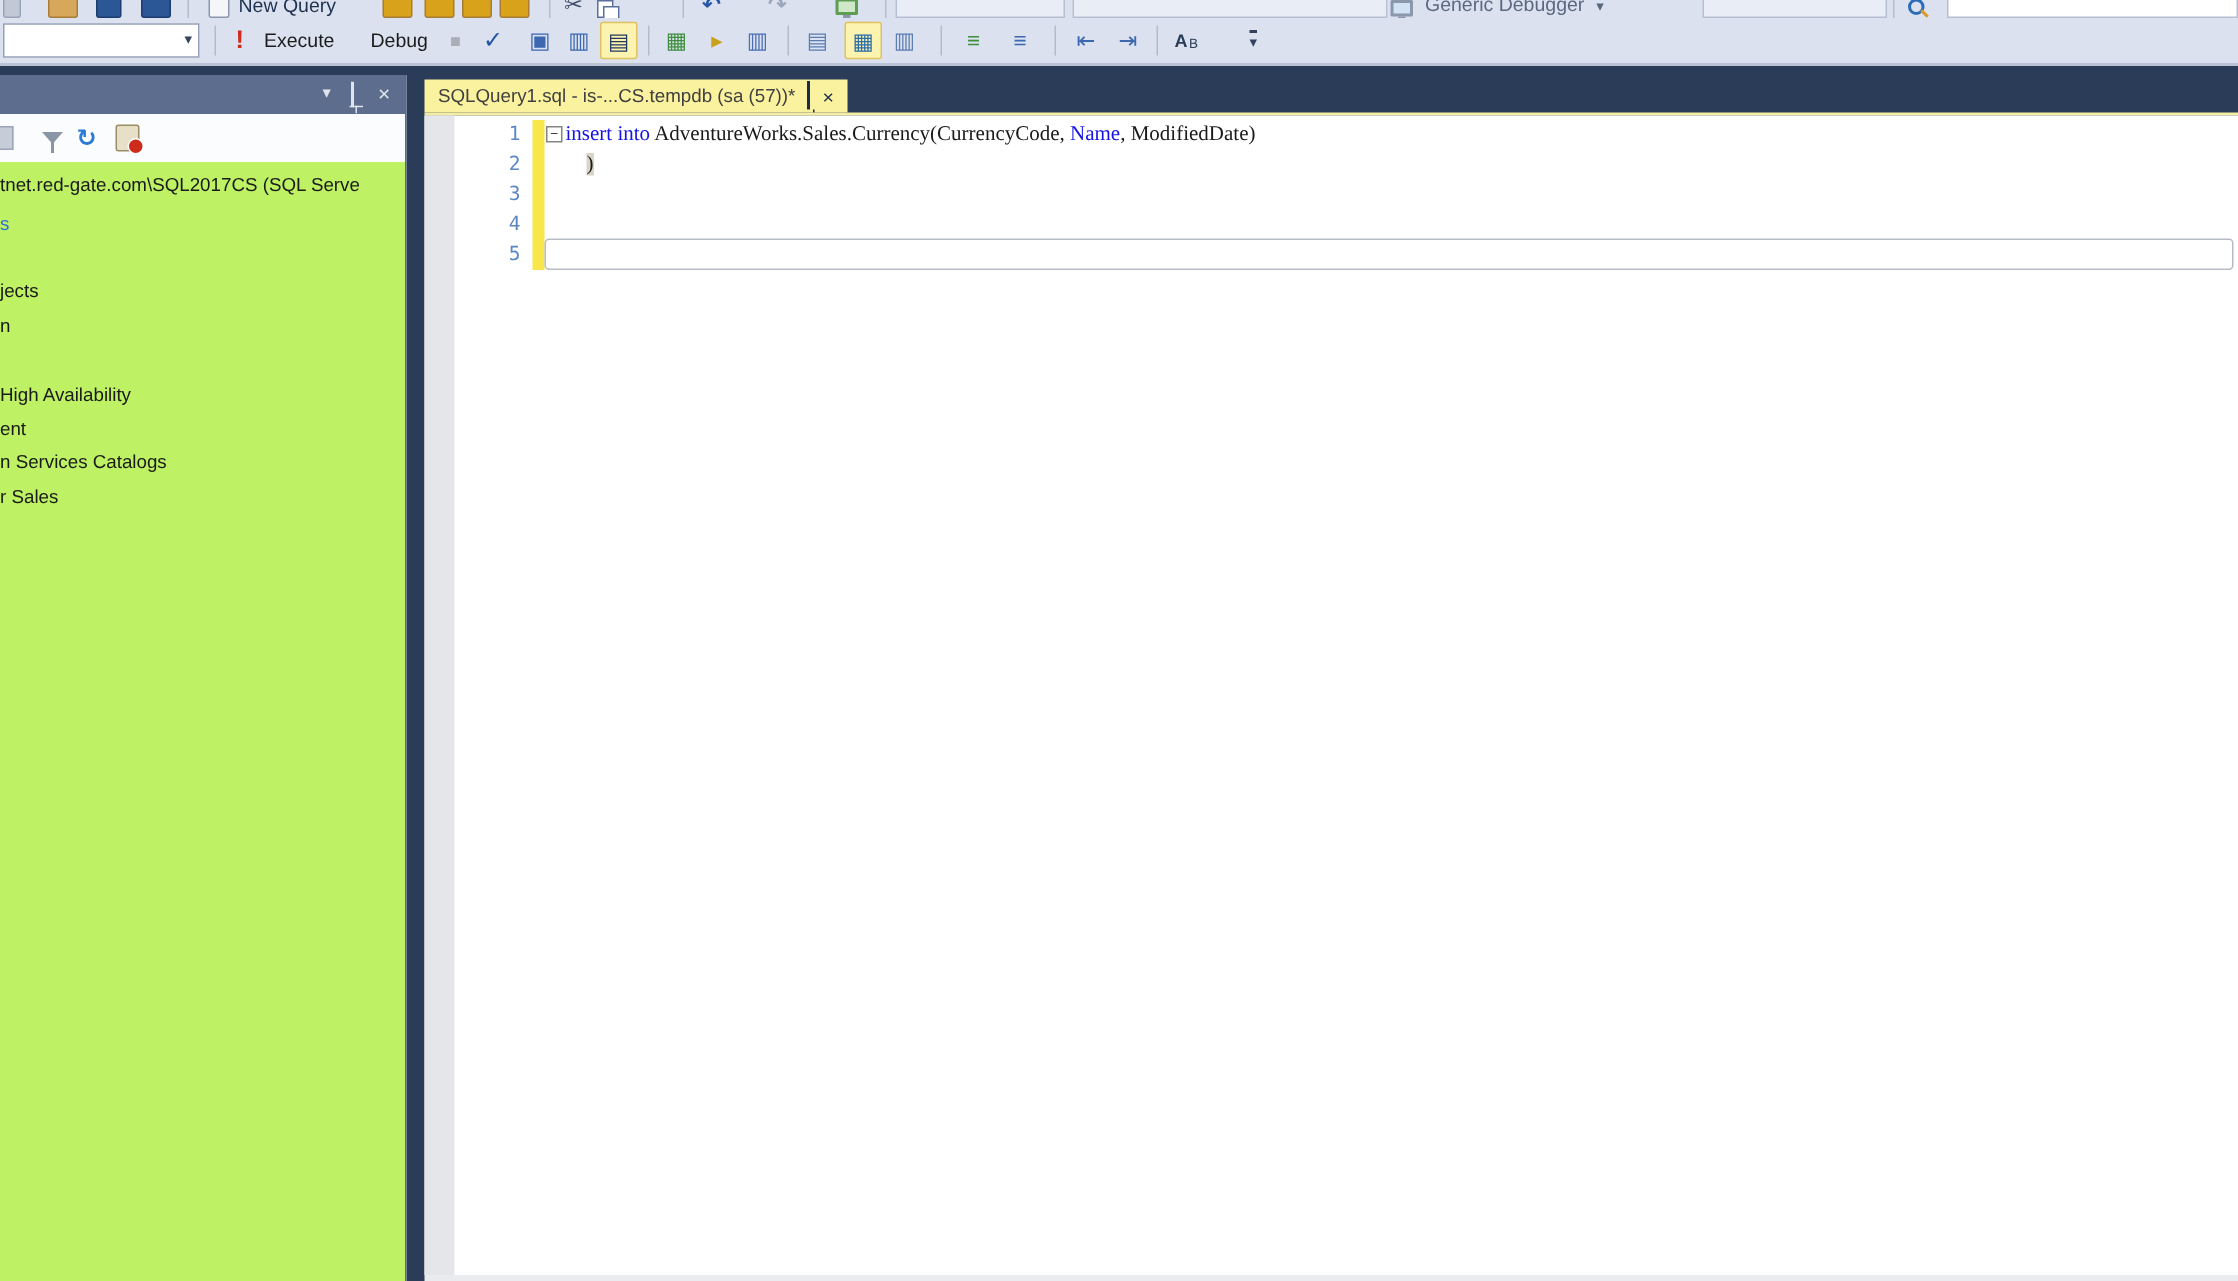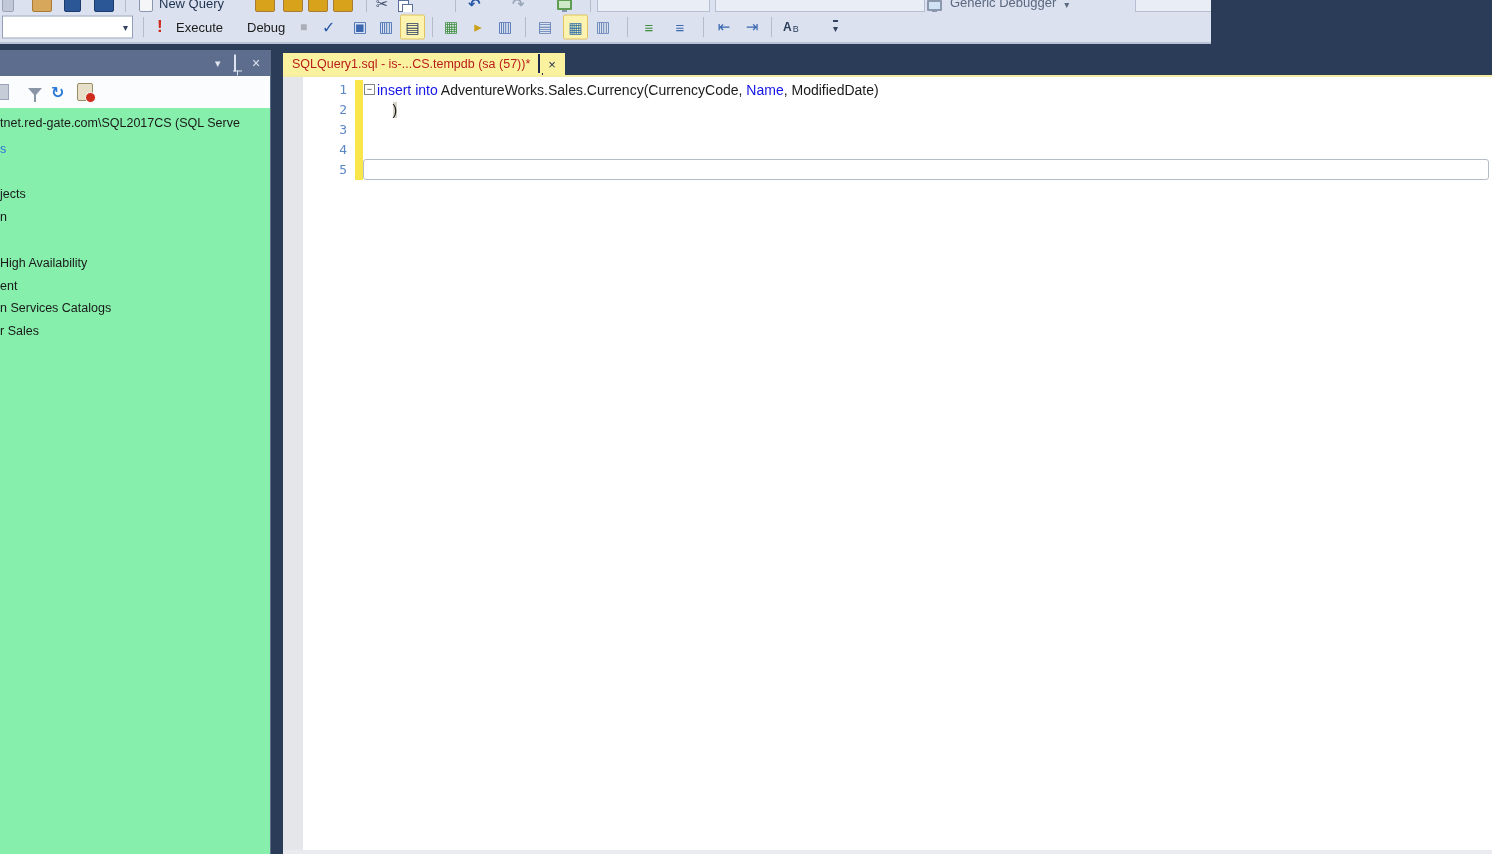"New Query" .toolbar { width: 1211px -> 1492px }
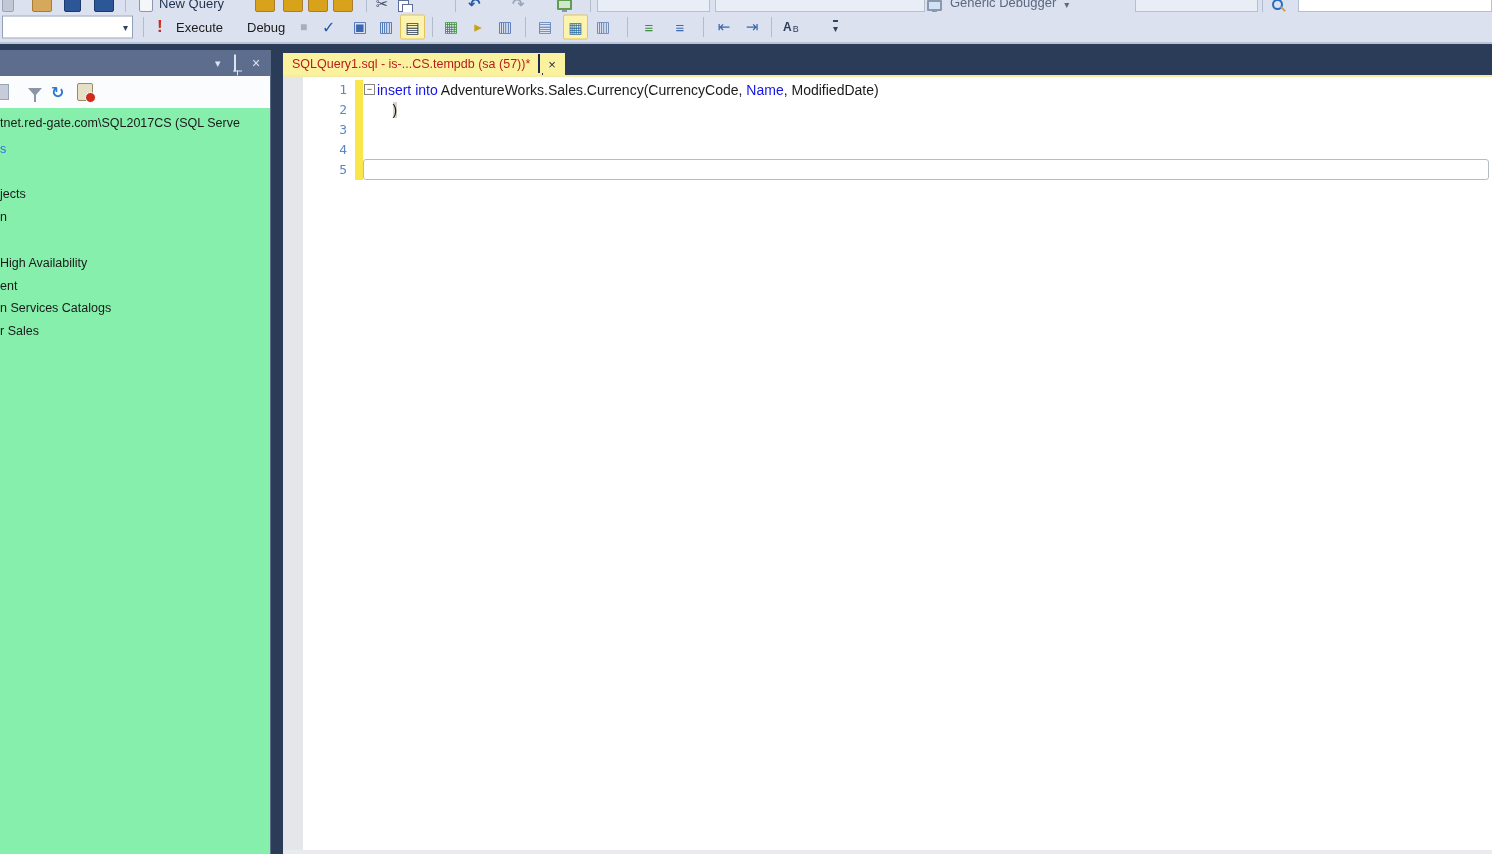"SQLQuery1.sql - is-...CS.tempdb (sa" #doc-tab .tab-title { color: #b91c1c -> #404040 }
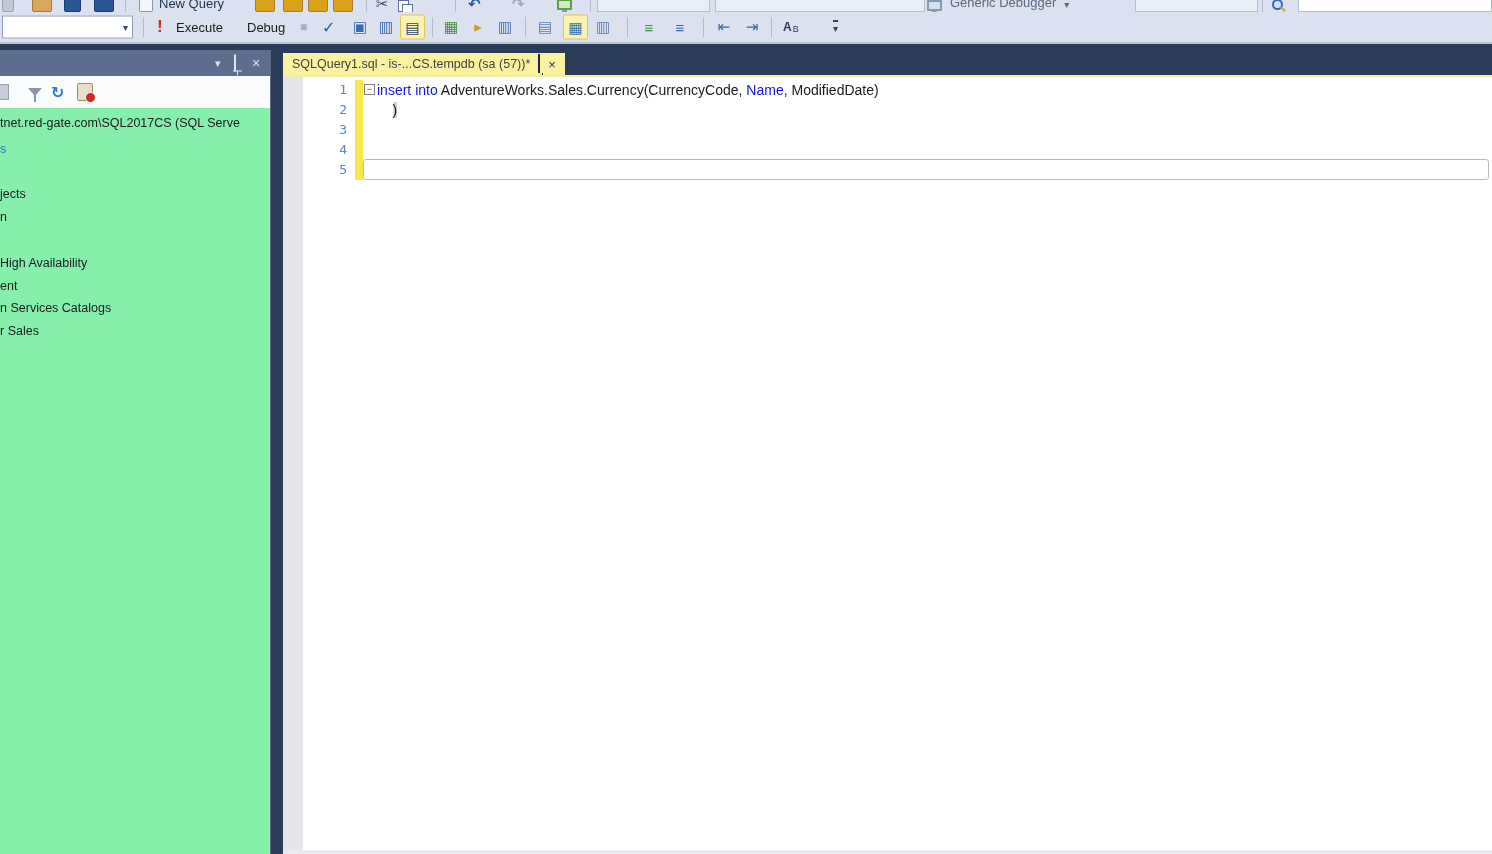"insert into" .segs { font-family: Liberation Sans, sans-serif -> Liberation Serif, serif }
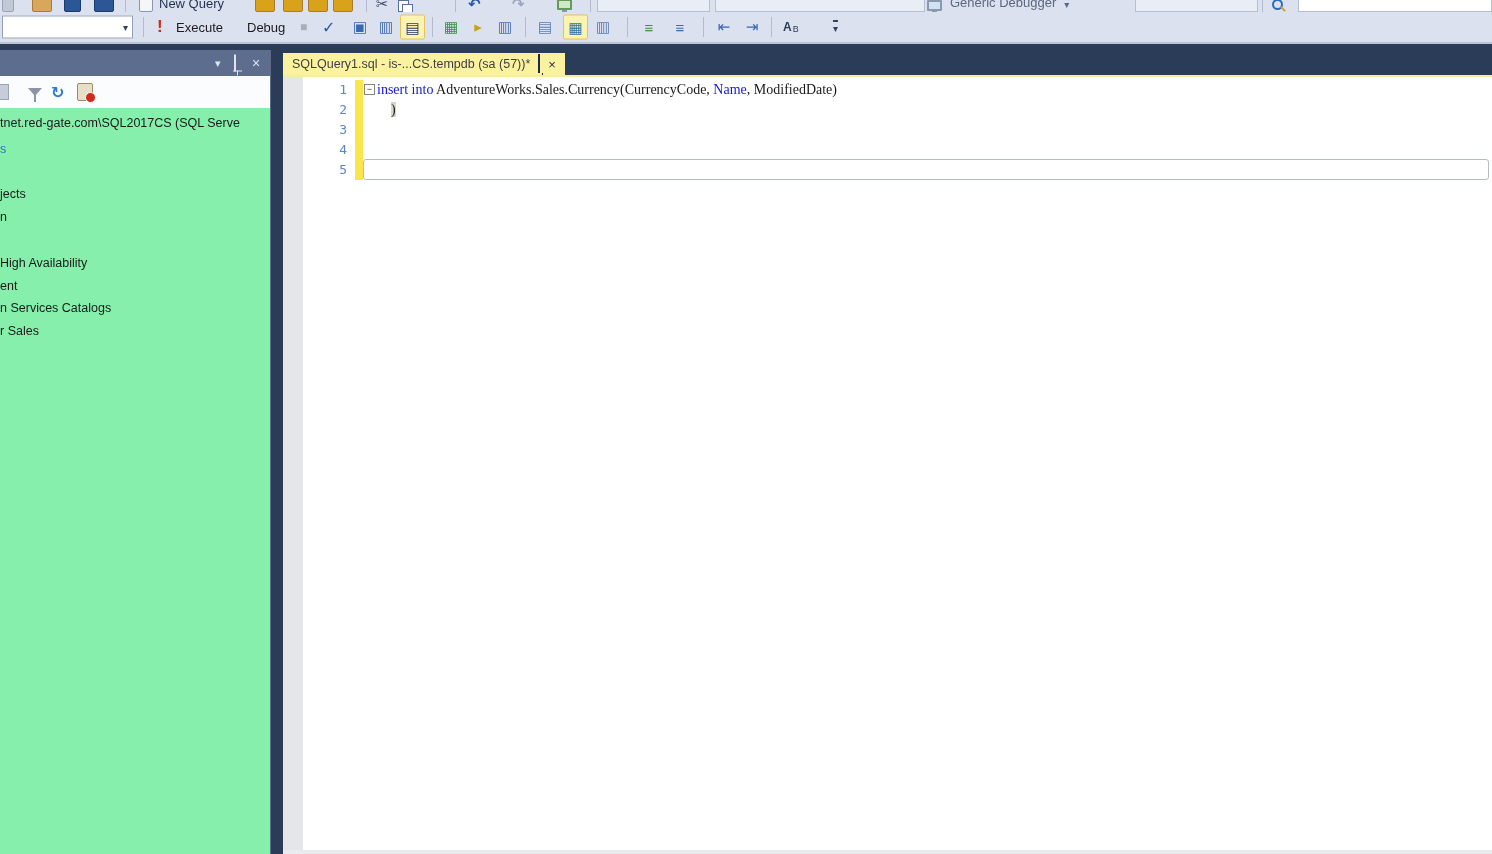"tnet.red-gate.com\SQL2017CS (SQL Serve" #object-explorer-tree { background: #86efac -> #bef264 }
